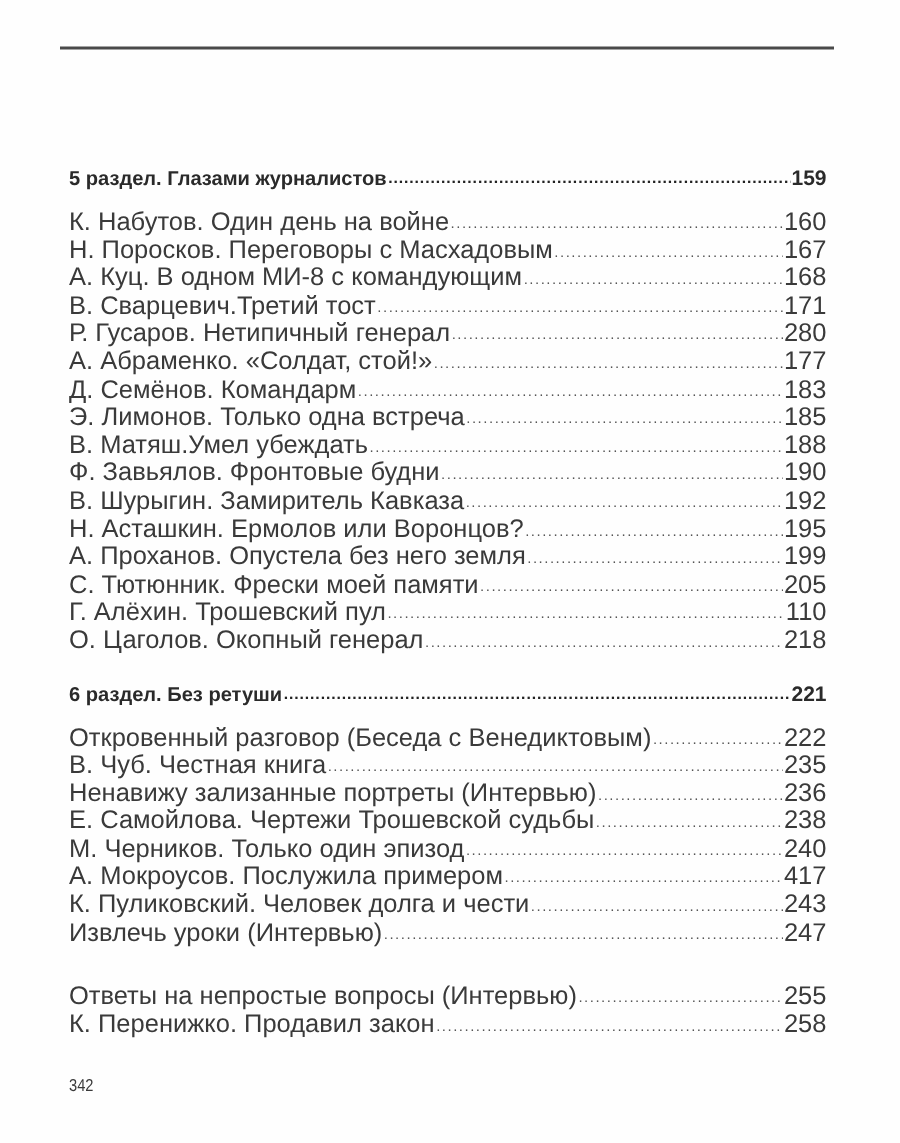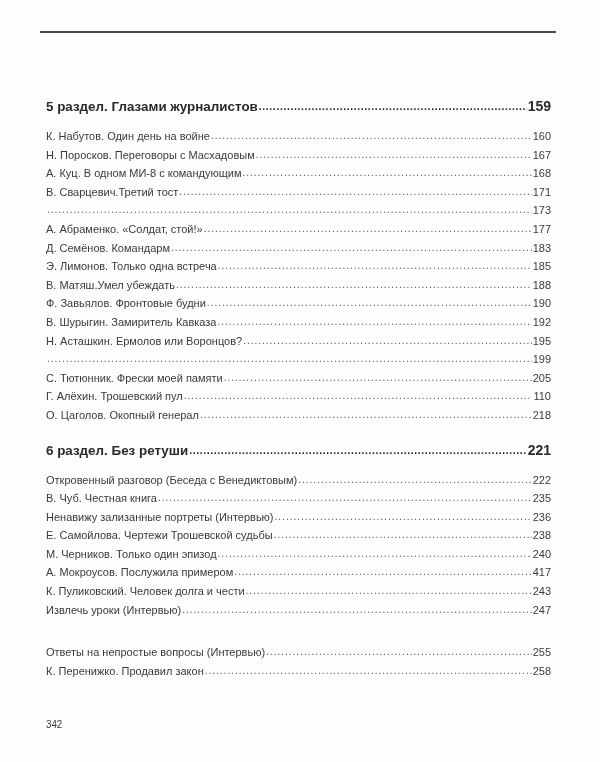"5 раздел. Глазами журналистов" .toc { top: 95px -> 107px }
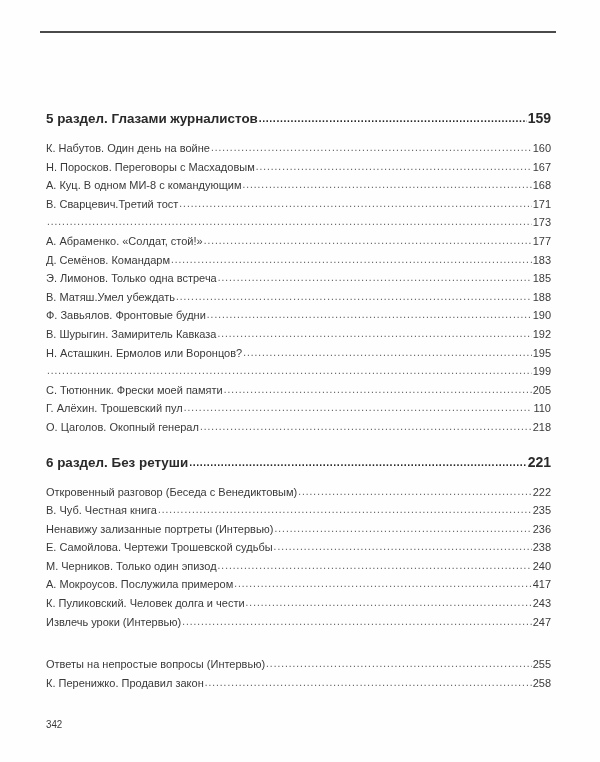"К. Набутов. Один день на" .row { font-size: 11px -> 17px }
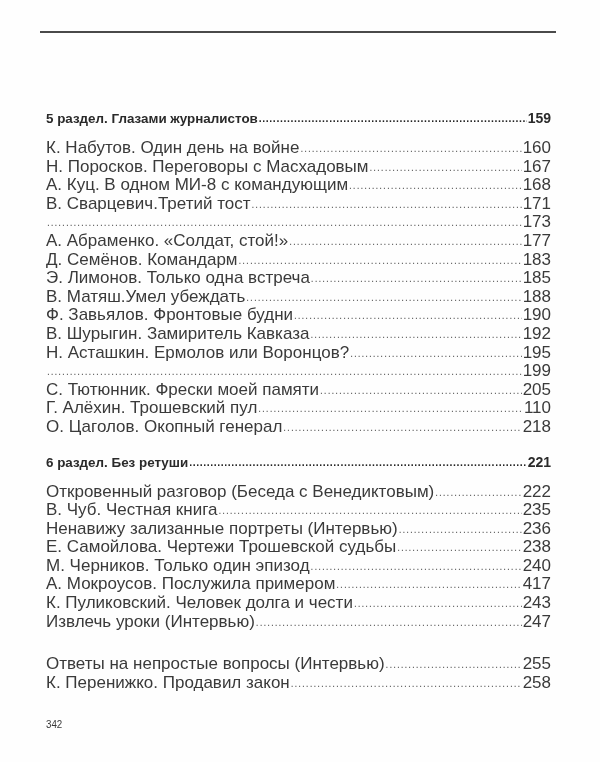"Р. Гусаров. Нетипичный генерал" span.title { html: none -> <span>Р. Гусаров. Нетипичный генерал</span> }
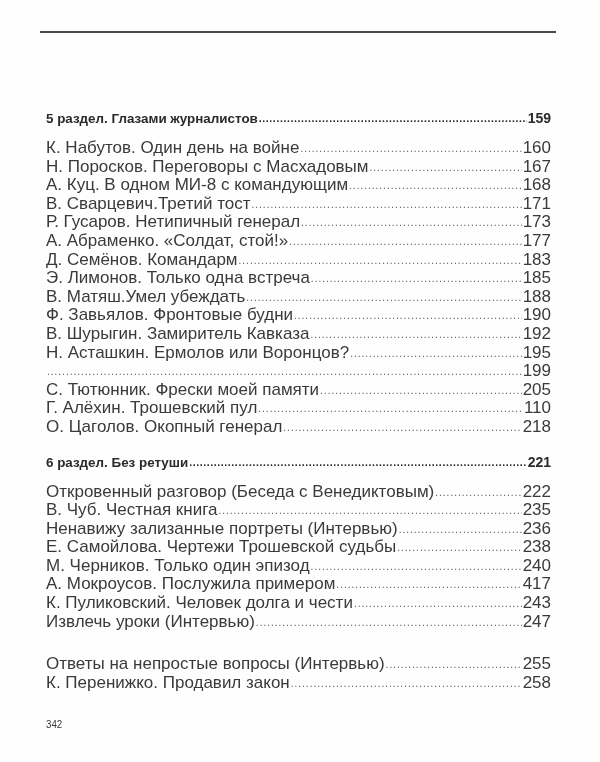"173" span.page { text: 173 -> 280 }
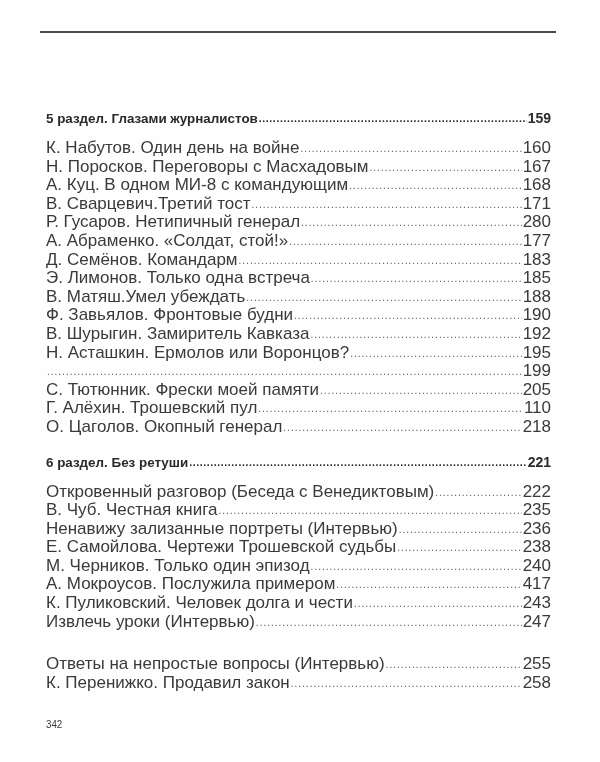"А. Проханов. Опустела без него" span.title { html: none -> <span>А. Проханов. Опустела без него земля</span> }
